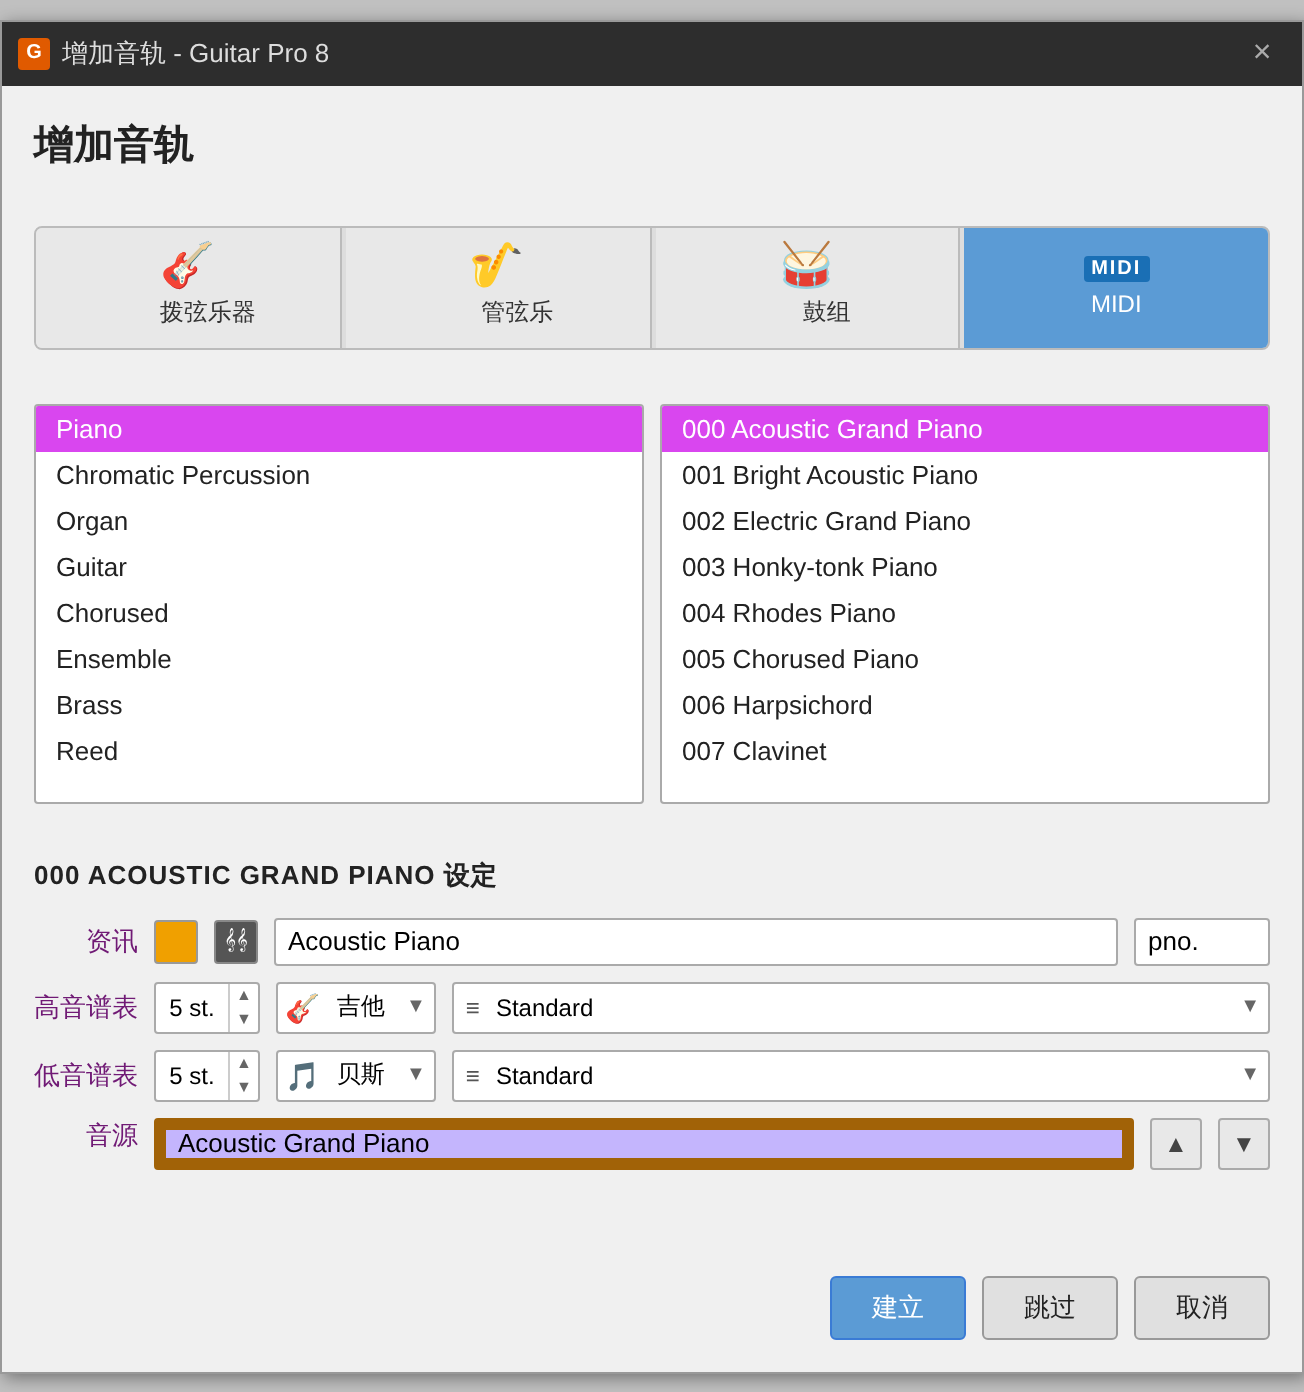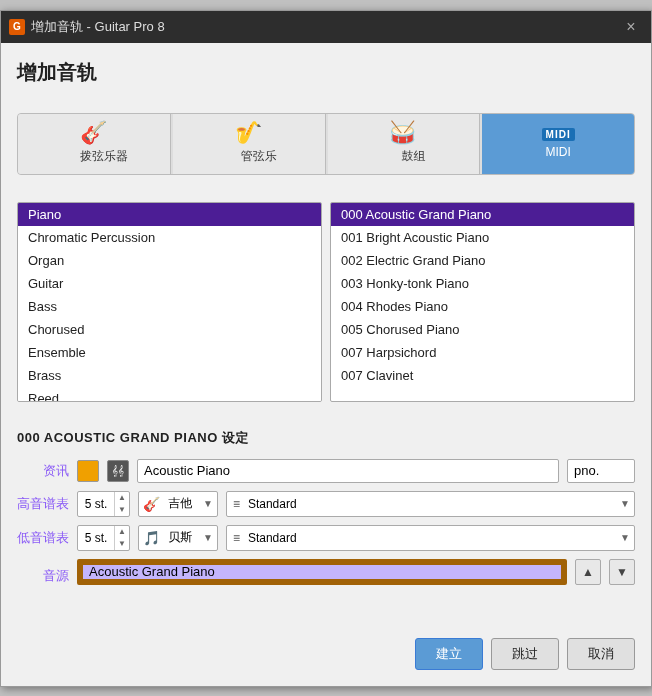"Piano" .list-item.selected { background: #4c1d95 -> #d946ef }
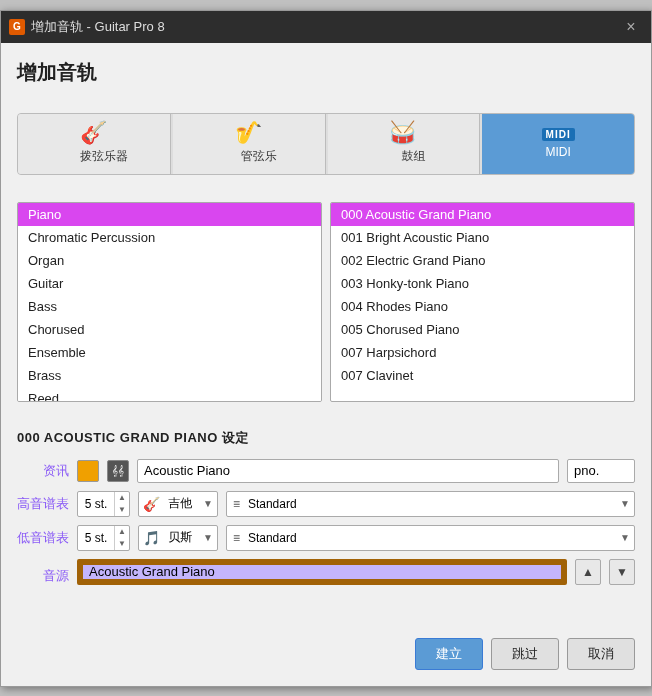"Bass" div.list-item { html: <div>Bass</div> -> none }
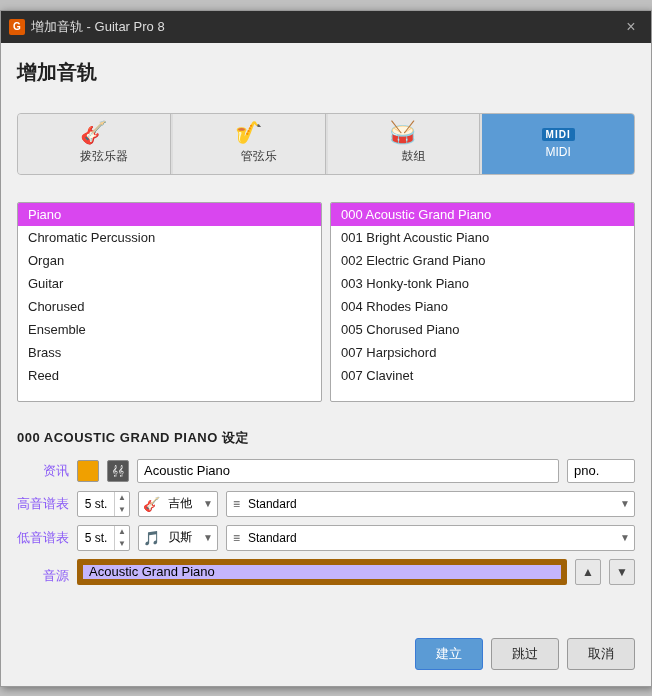"007 Harpsichord" div.list-item { text: 007 -> 006 }
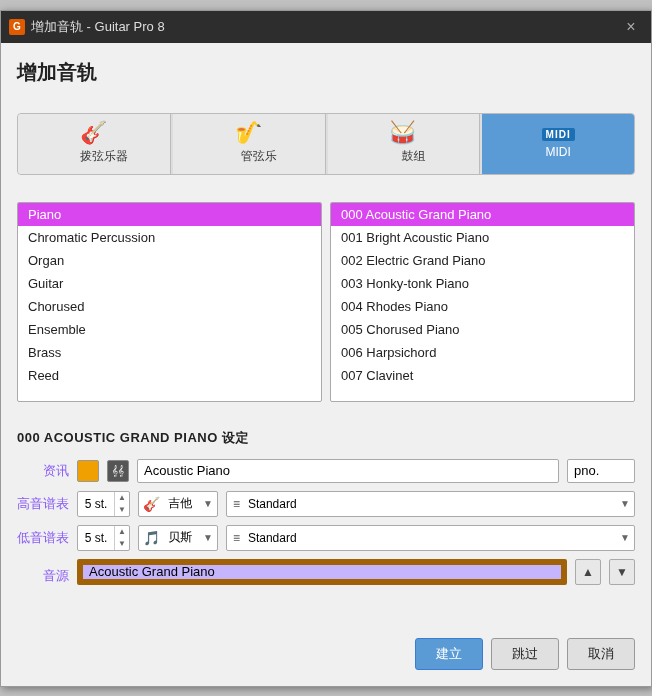"资讯" .settings-label { color: #8b5cf6 -> #701a75 }
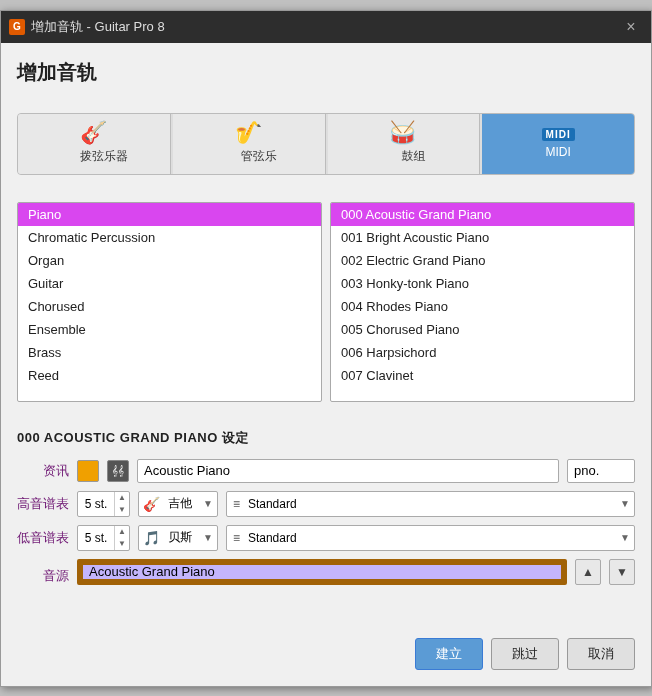"音源" .sound-row { align-items: flex-end -> flex-start }
